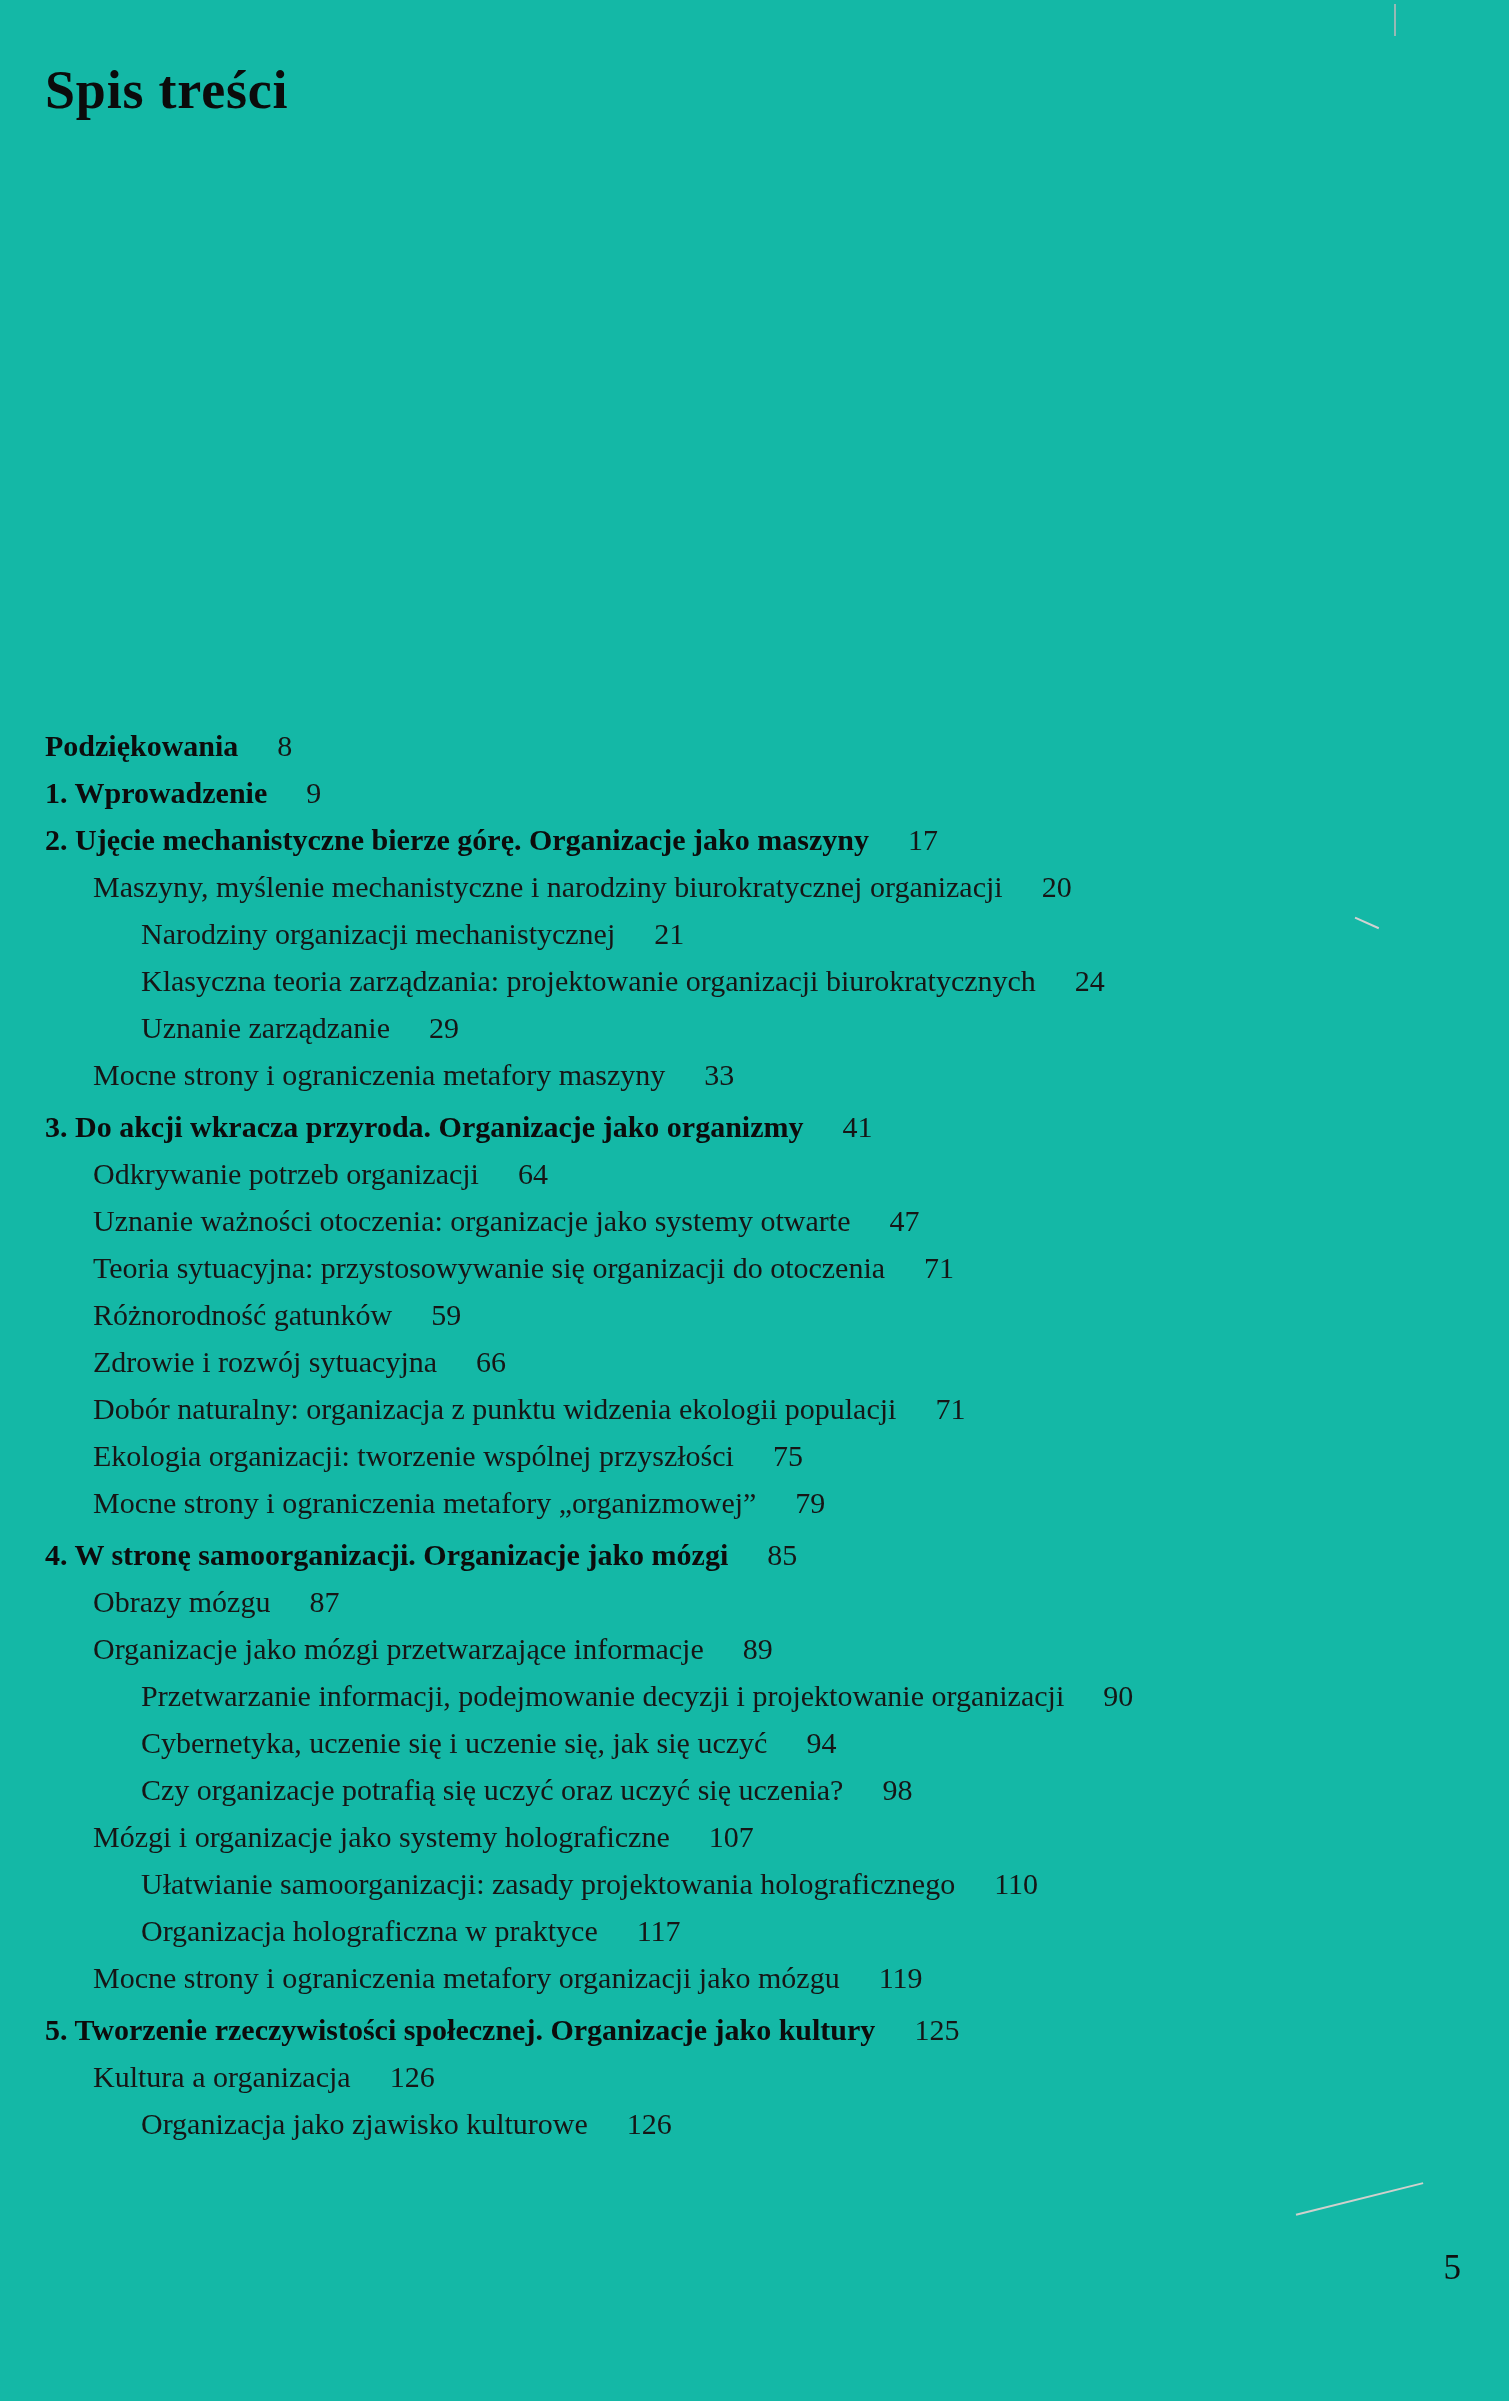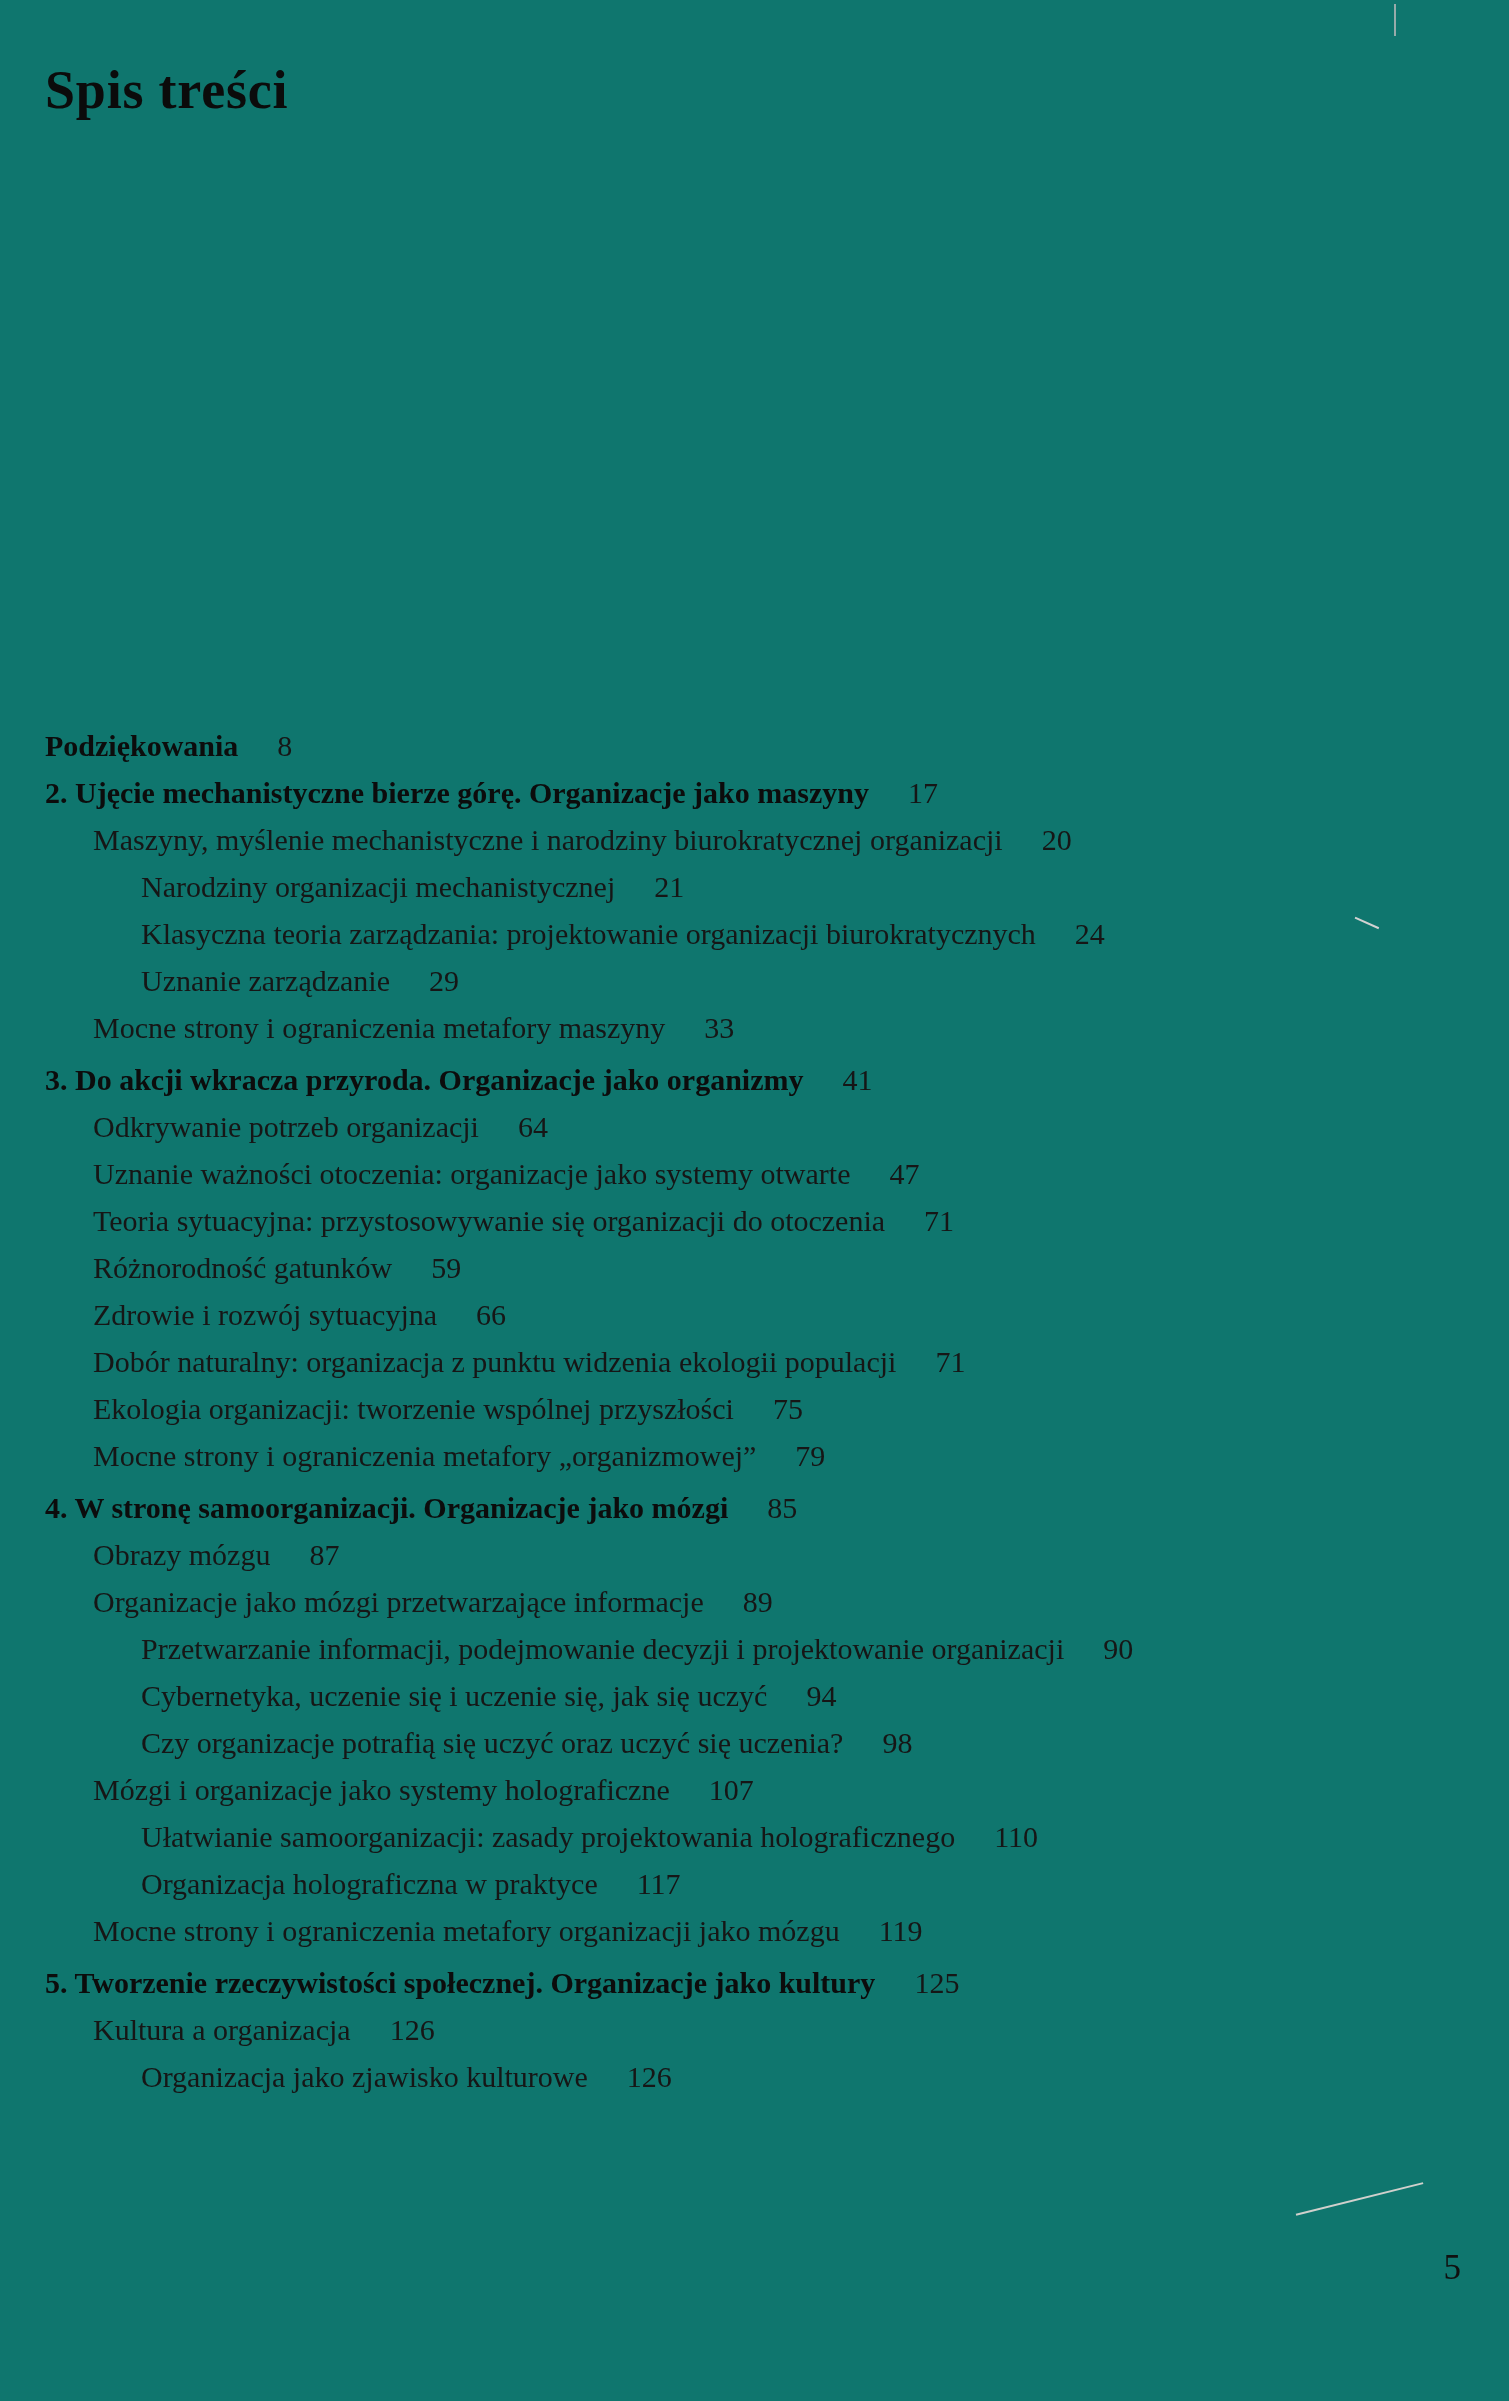"Spis treści" .page { background: #0f766e -> #14b8a6 }
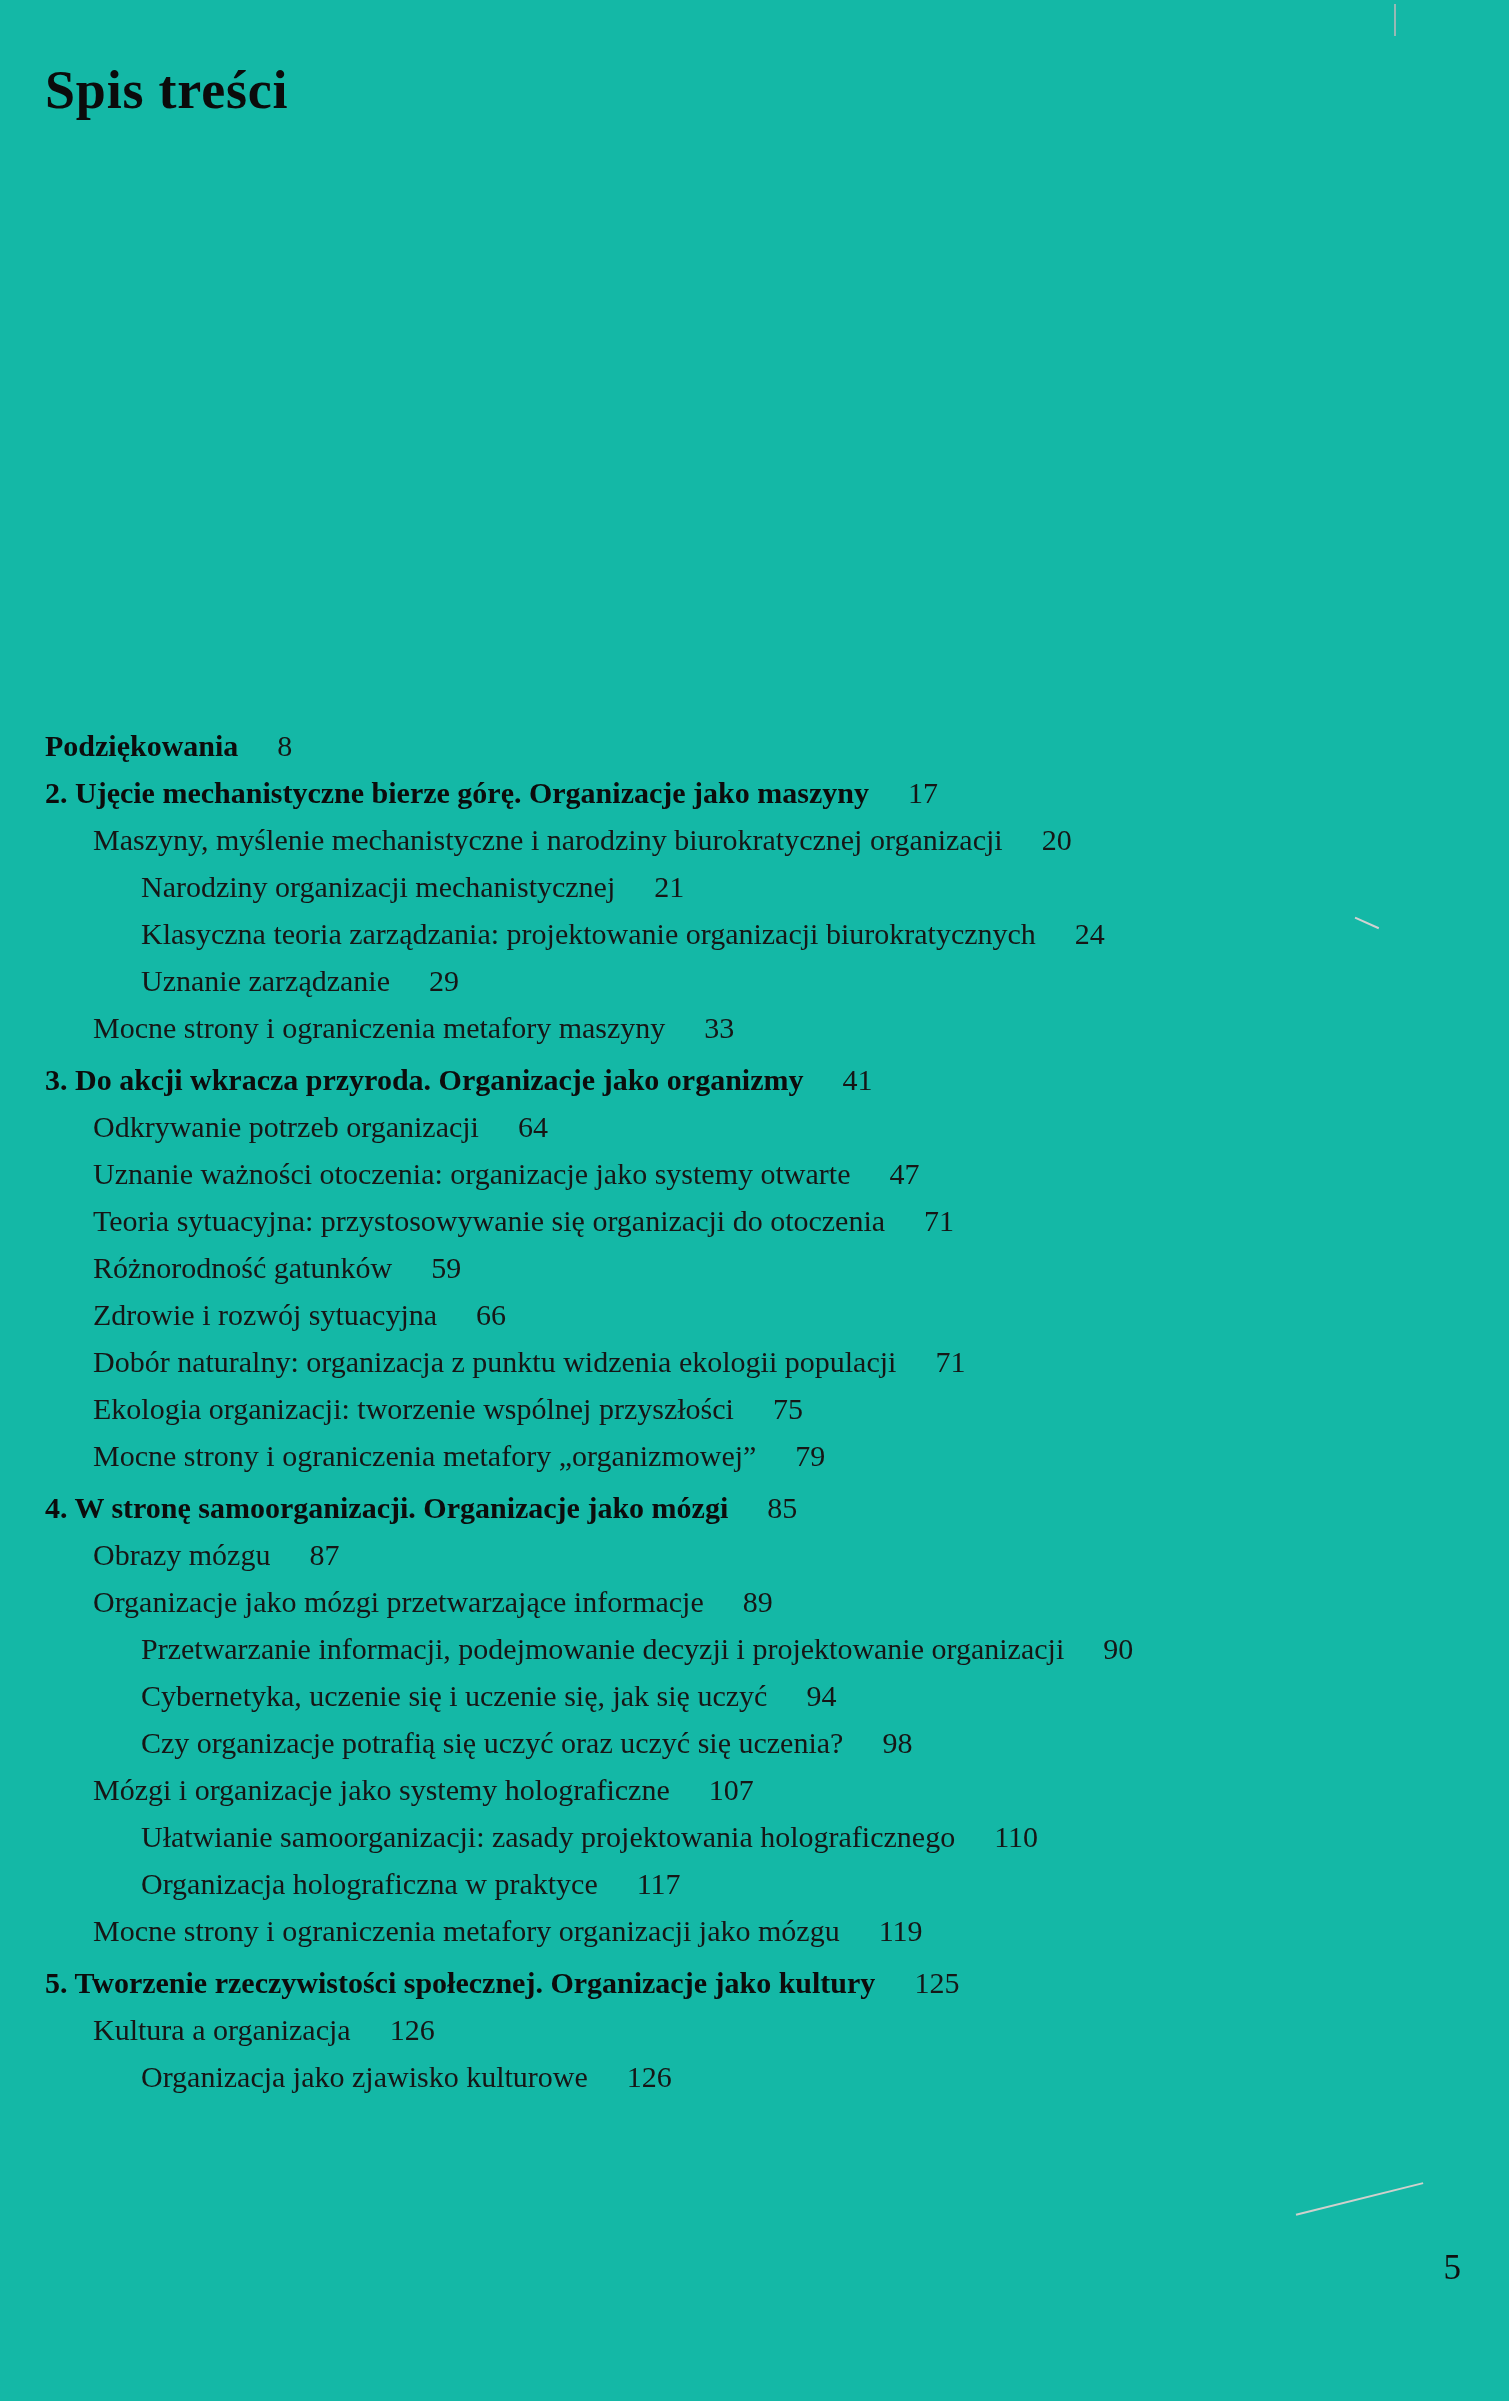"1. Wprowadzenie 9" div.toc-row { html: none -> <div> <span>1. Wprowadzenie</span><span>9</span> </div> }
